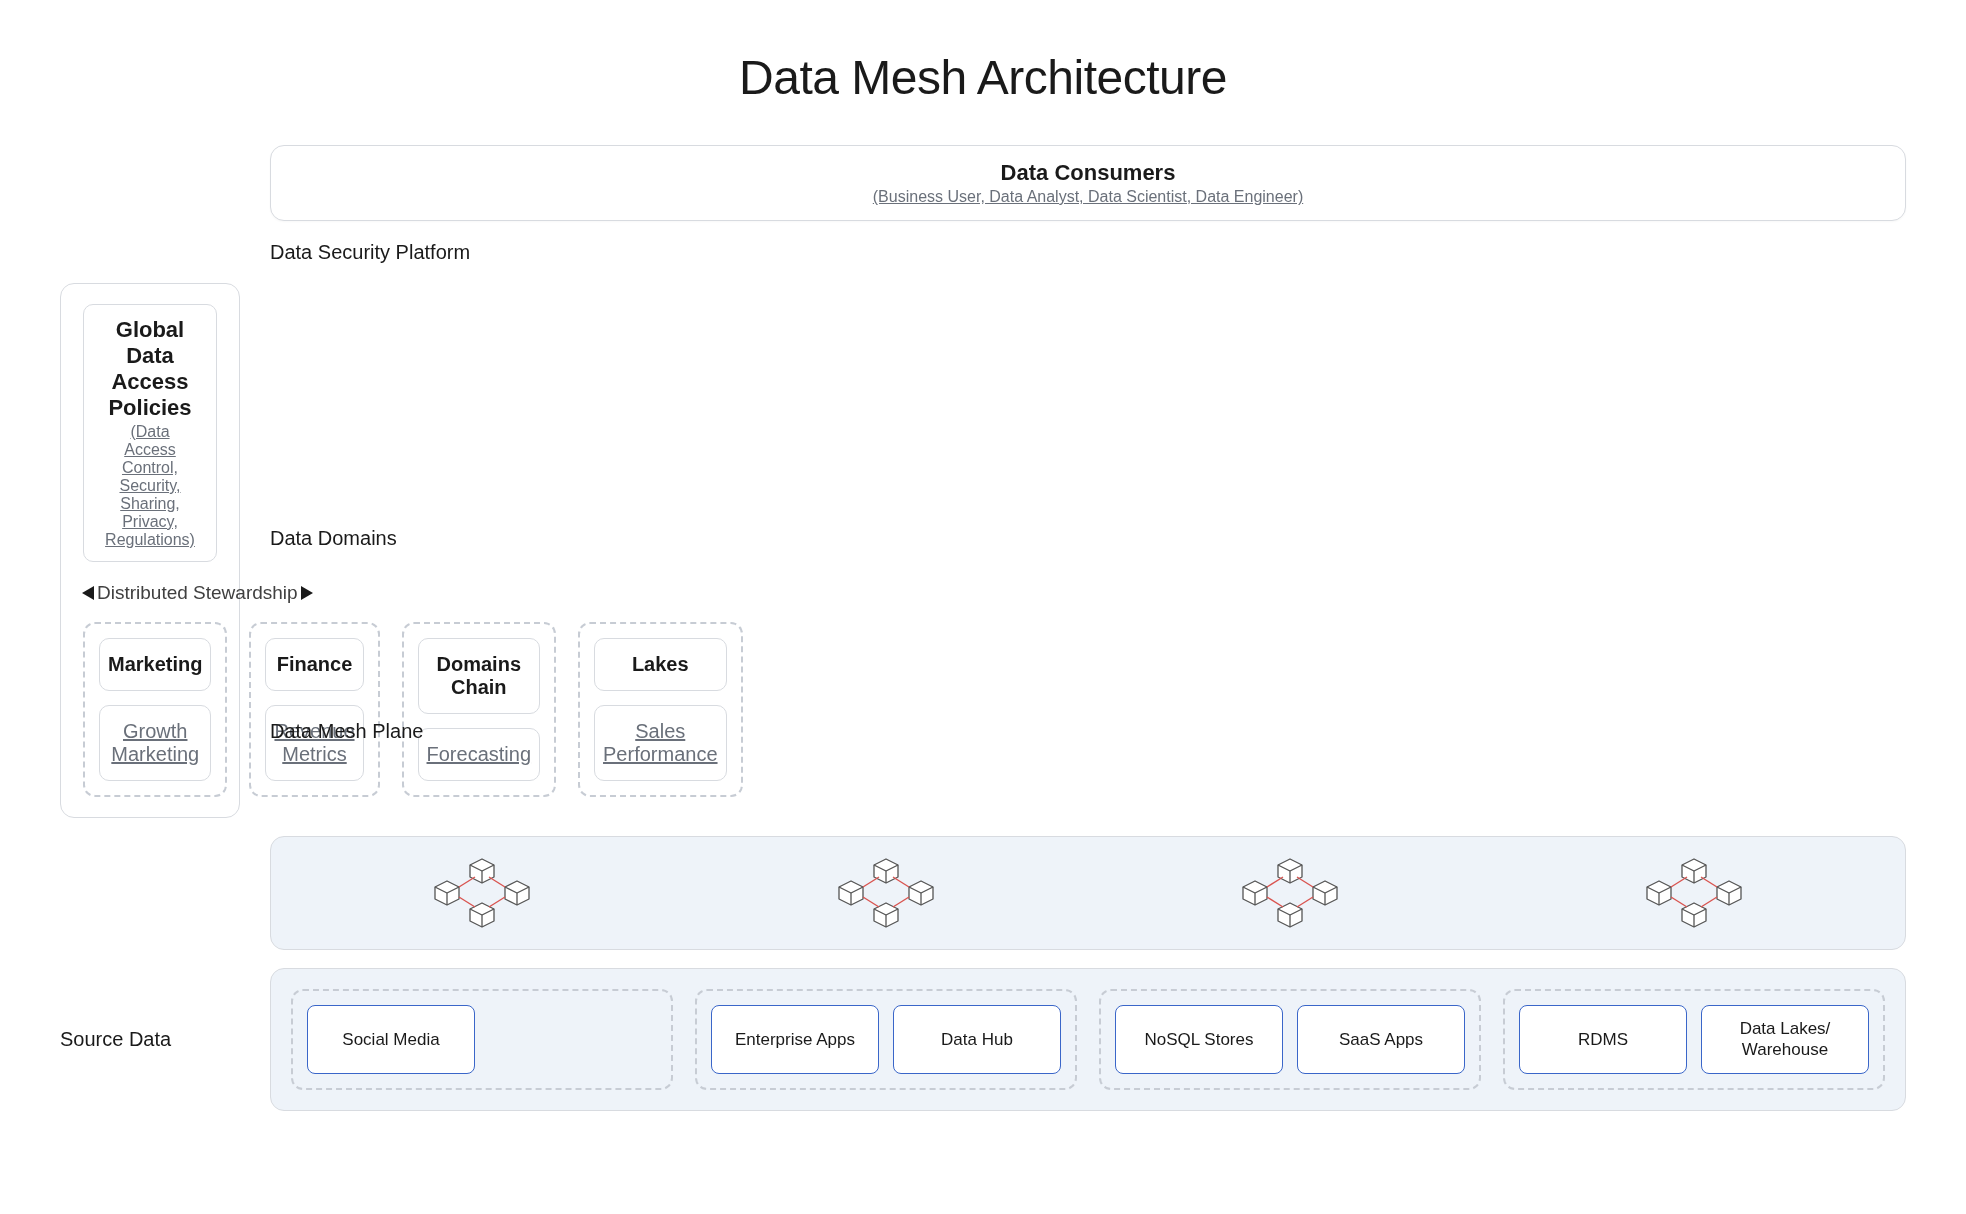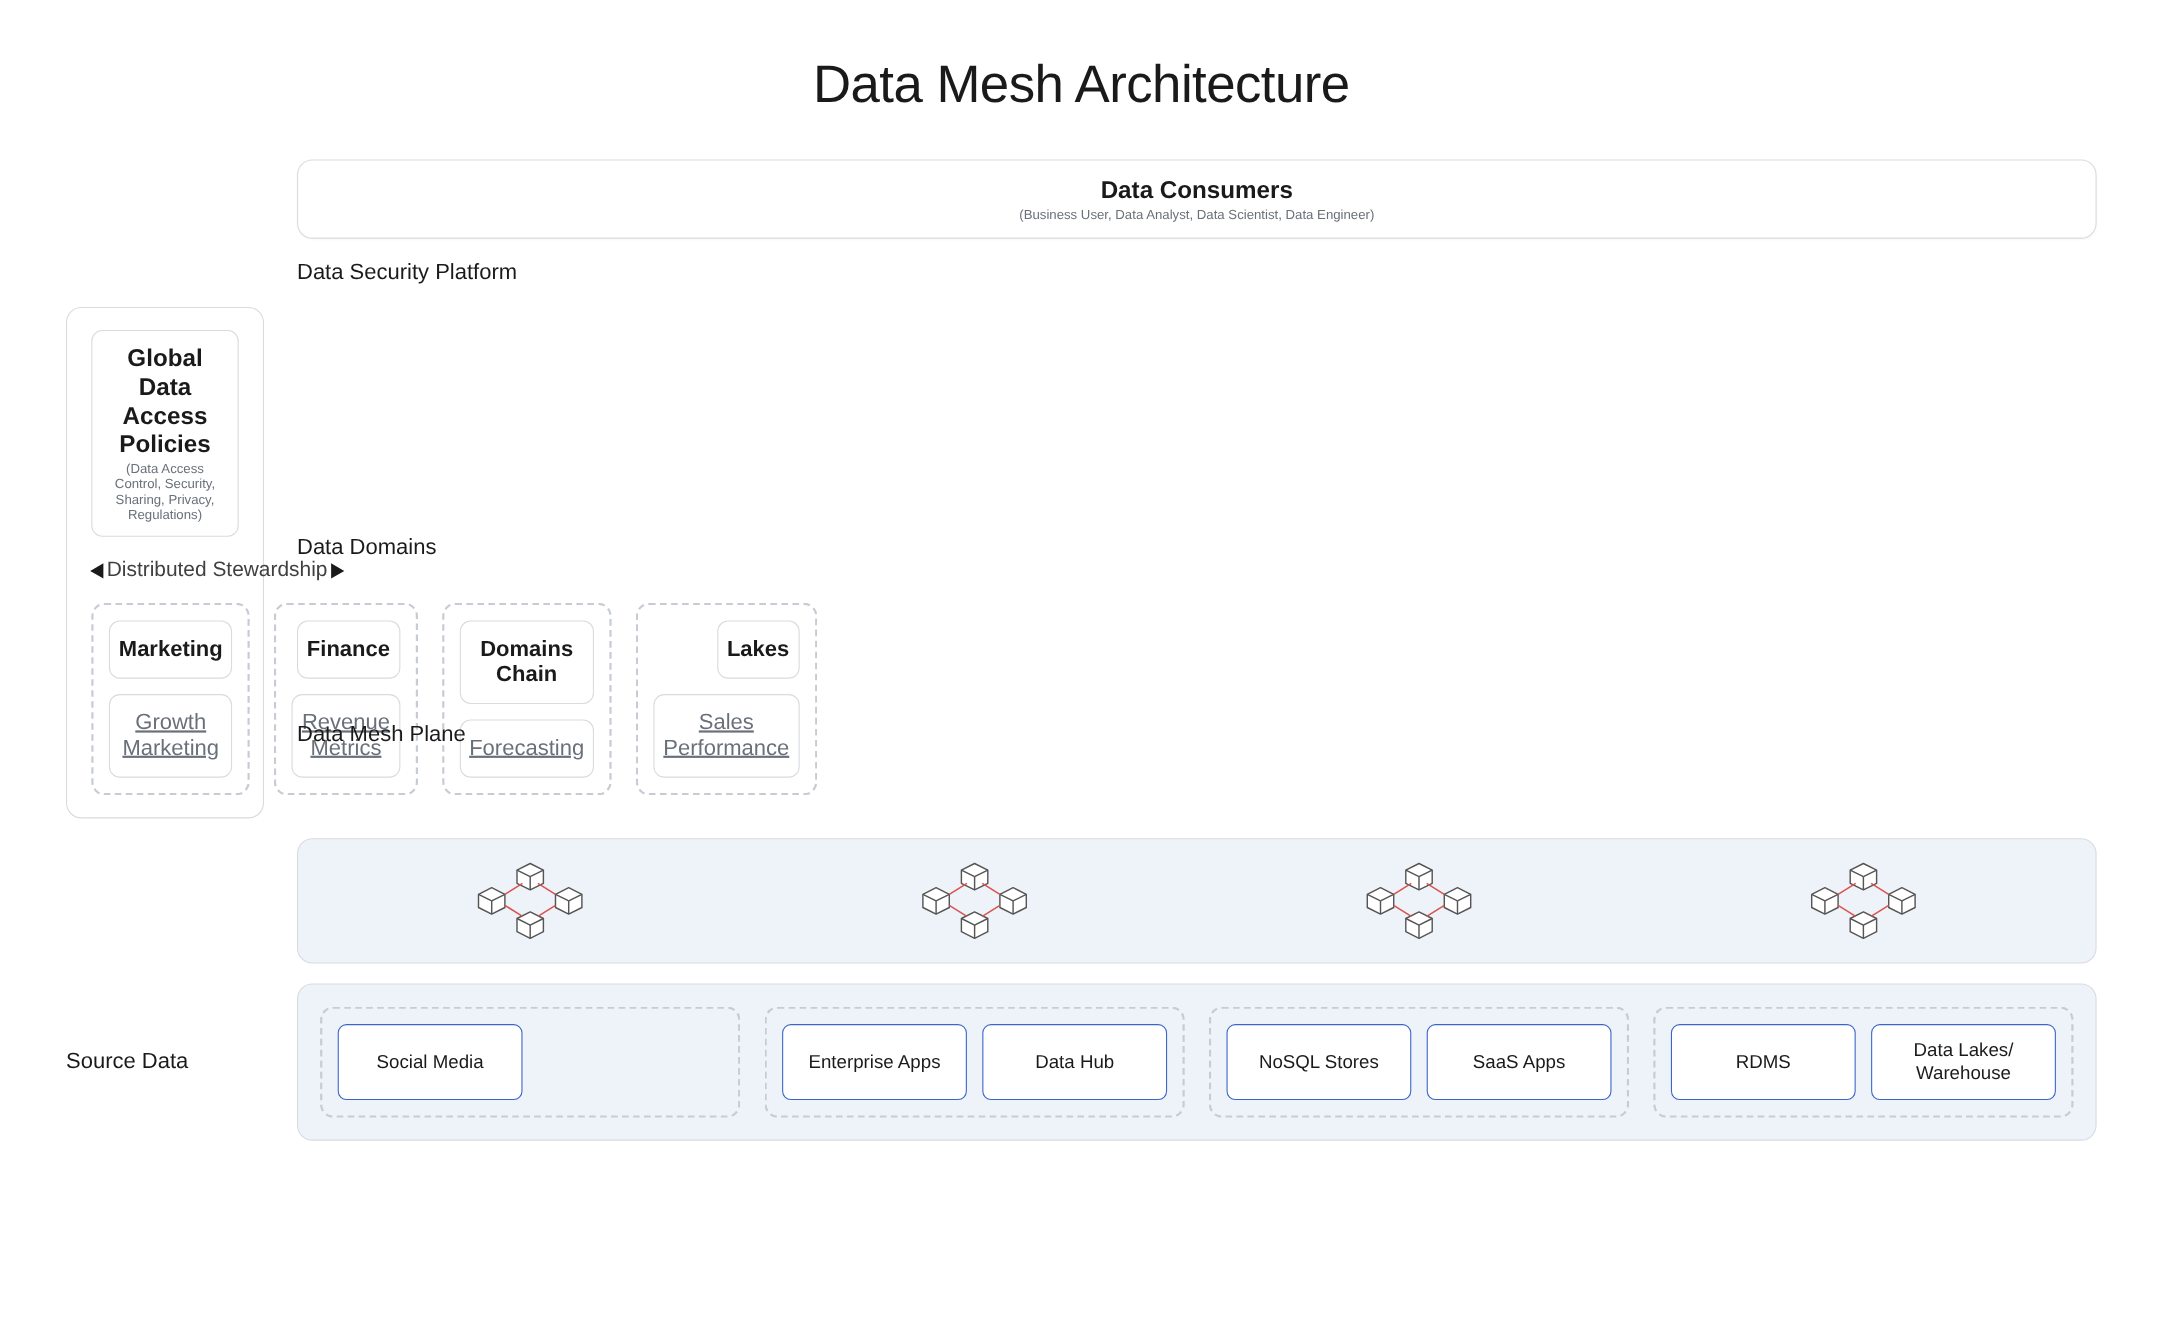"(Business User, Data Analyst, Data" .panel-sub { font-size: 12px -> 16px; text-decoration: none -> underline }
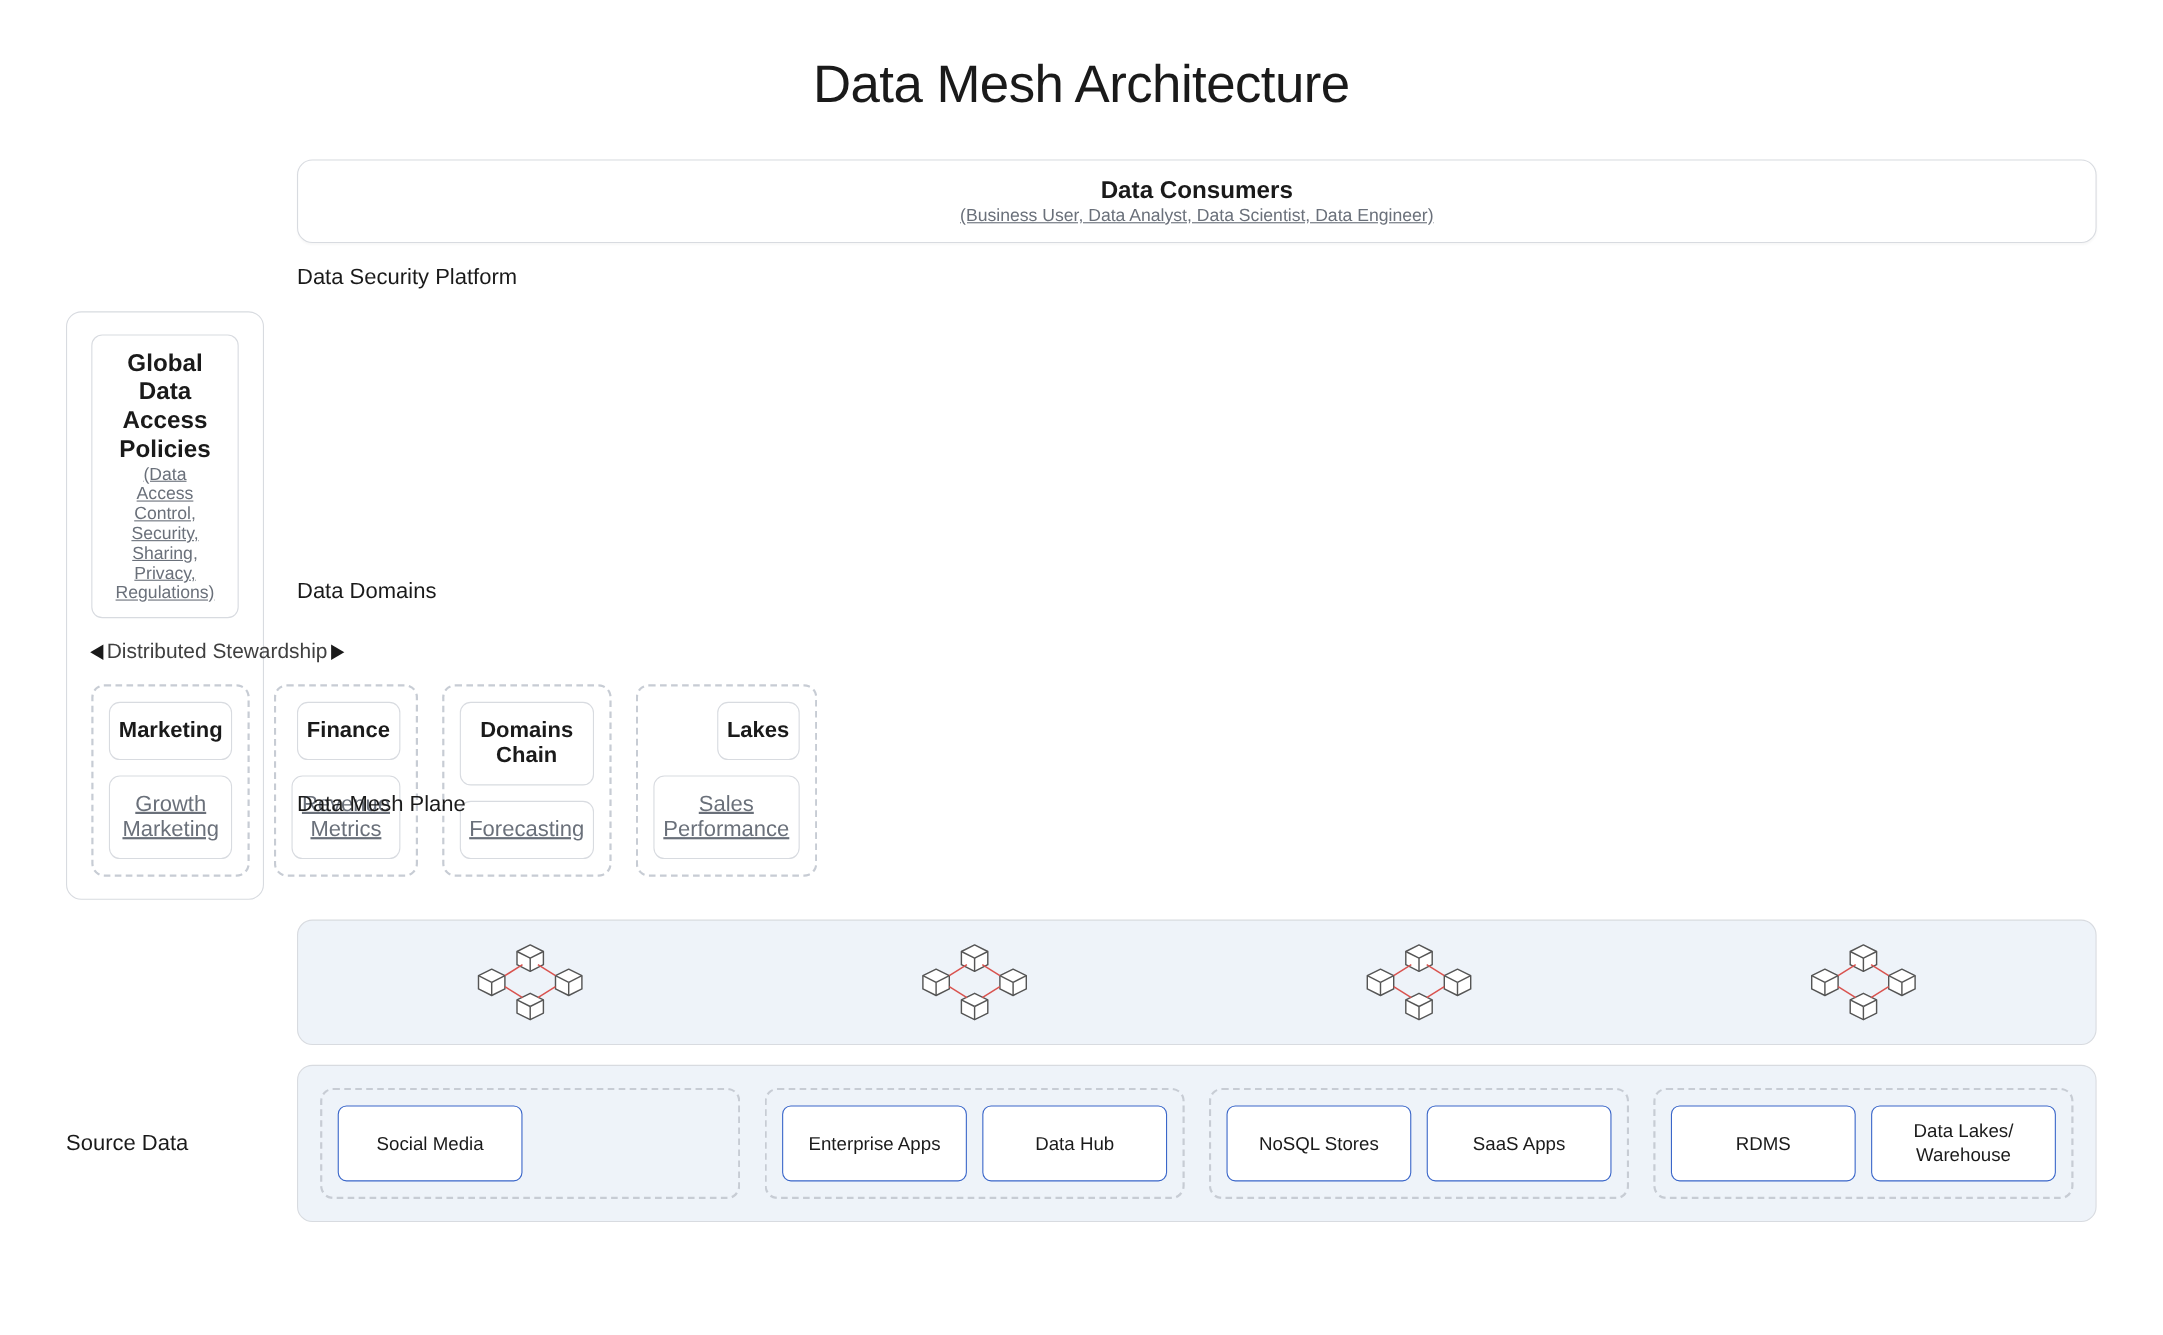"Marketing" .domain-col { align-items: flex-end -> none }
